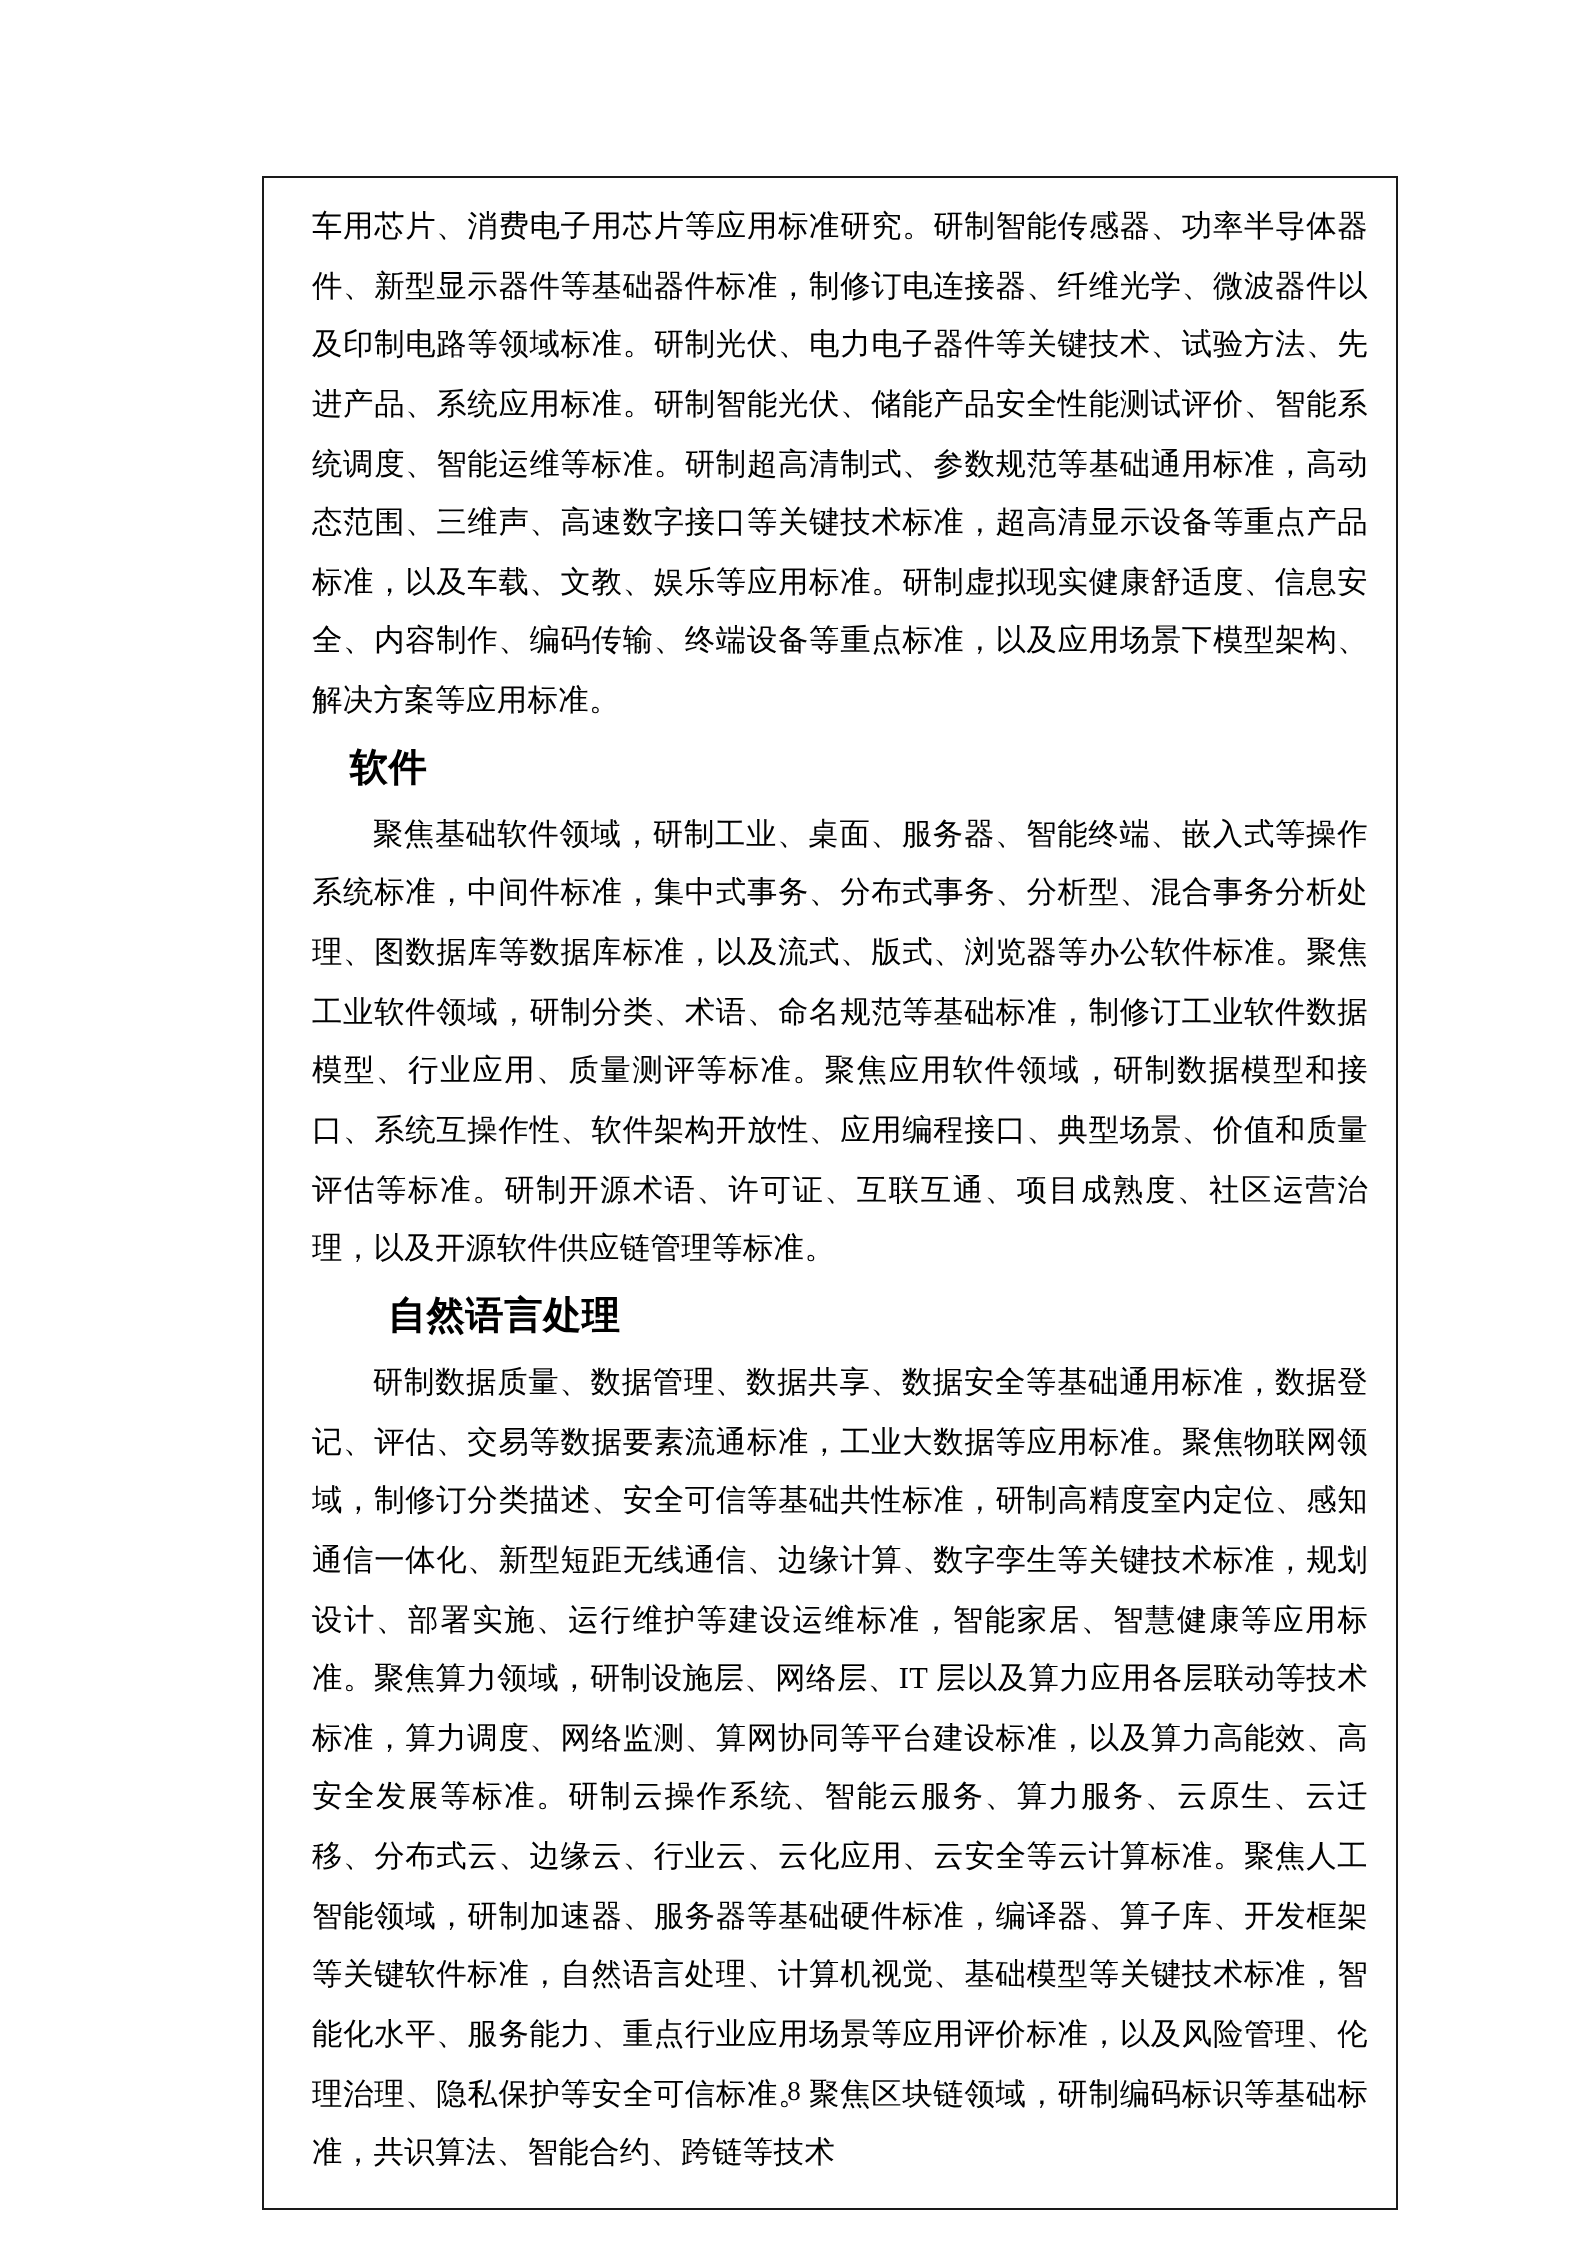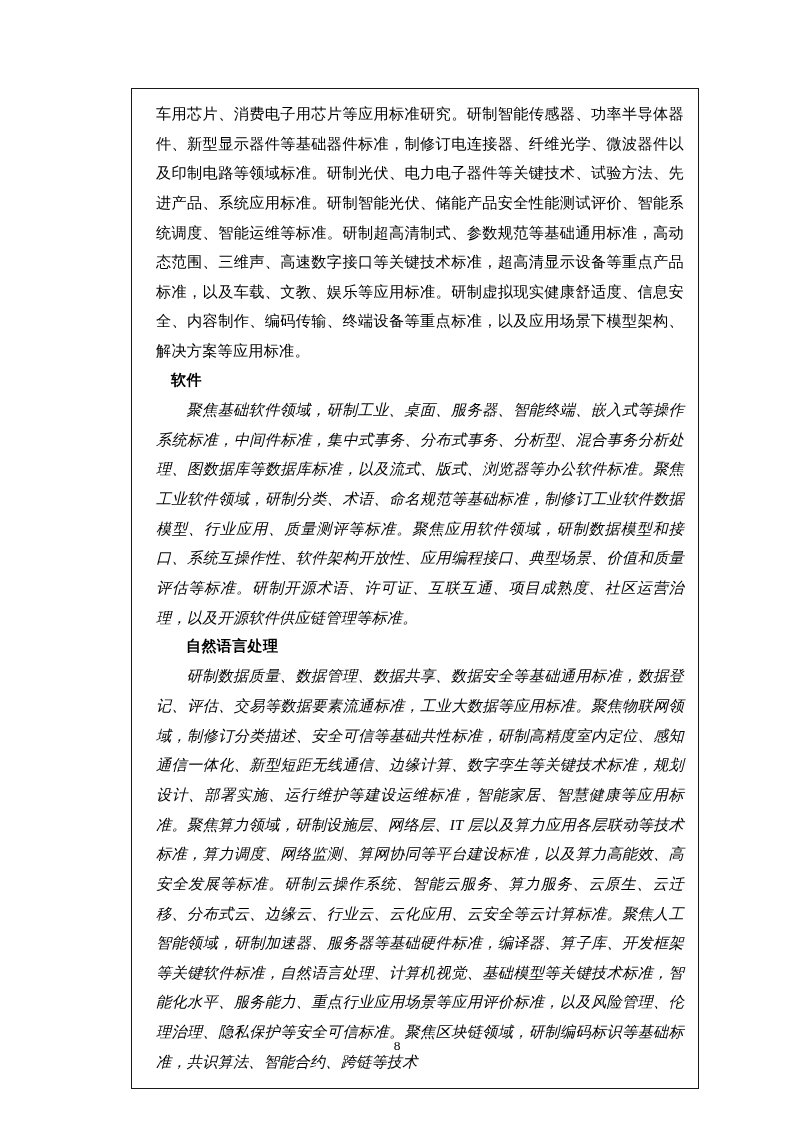"软件" .heading { font-size: 15px -> 19px }
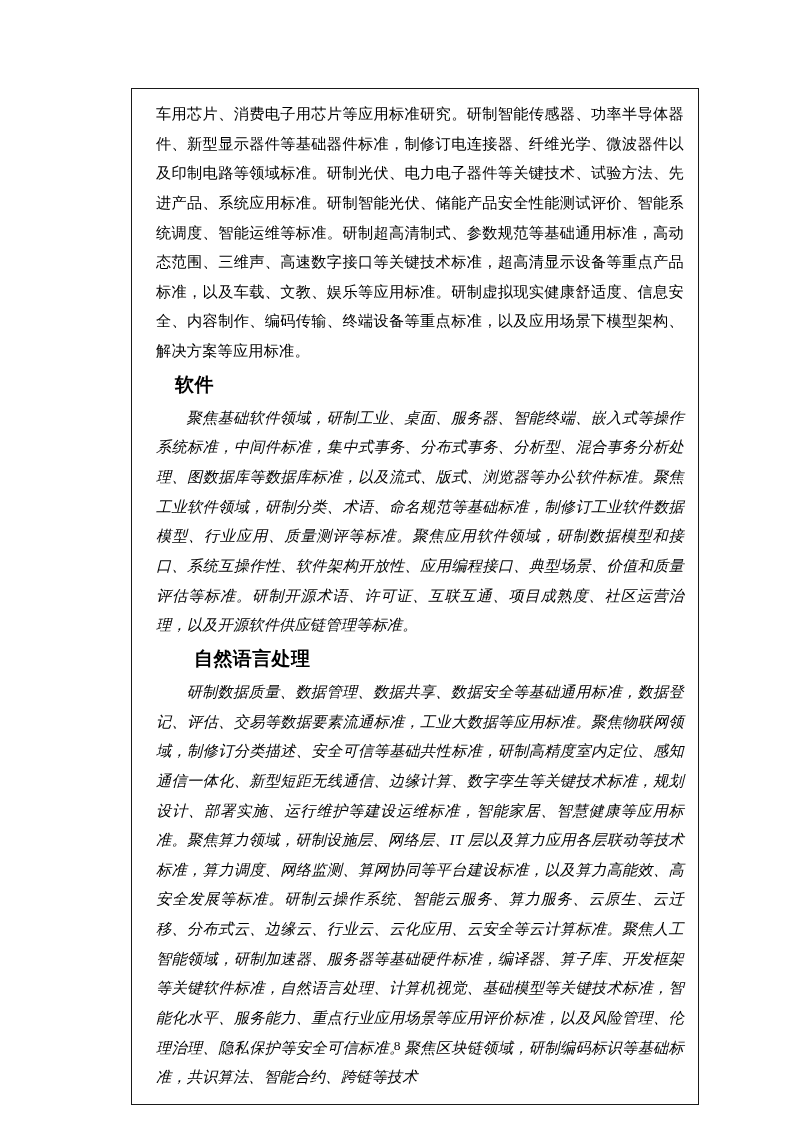"聚焦基础软件领域，研制工业、桌面、服务器、智能终端、嵌入式等操作系统标准，中间件" .para.indent { font-style: italic -> none }
